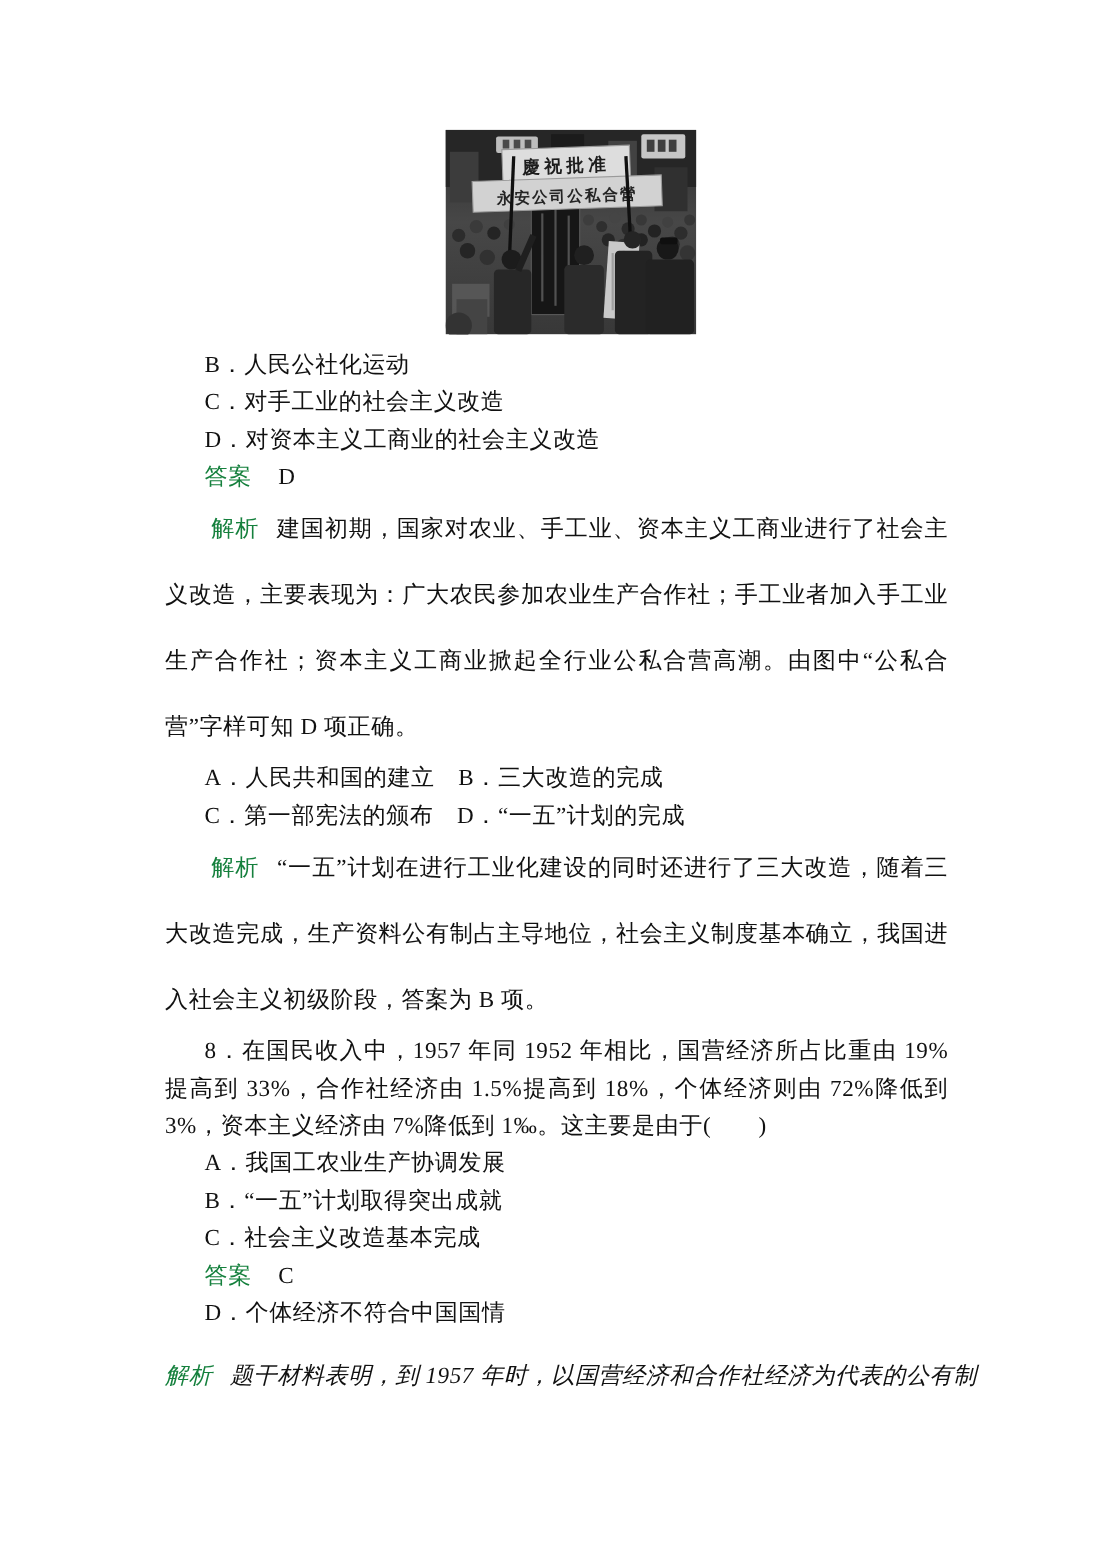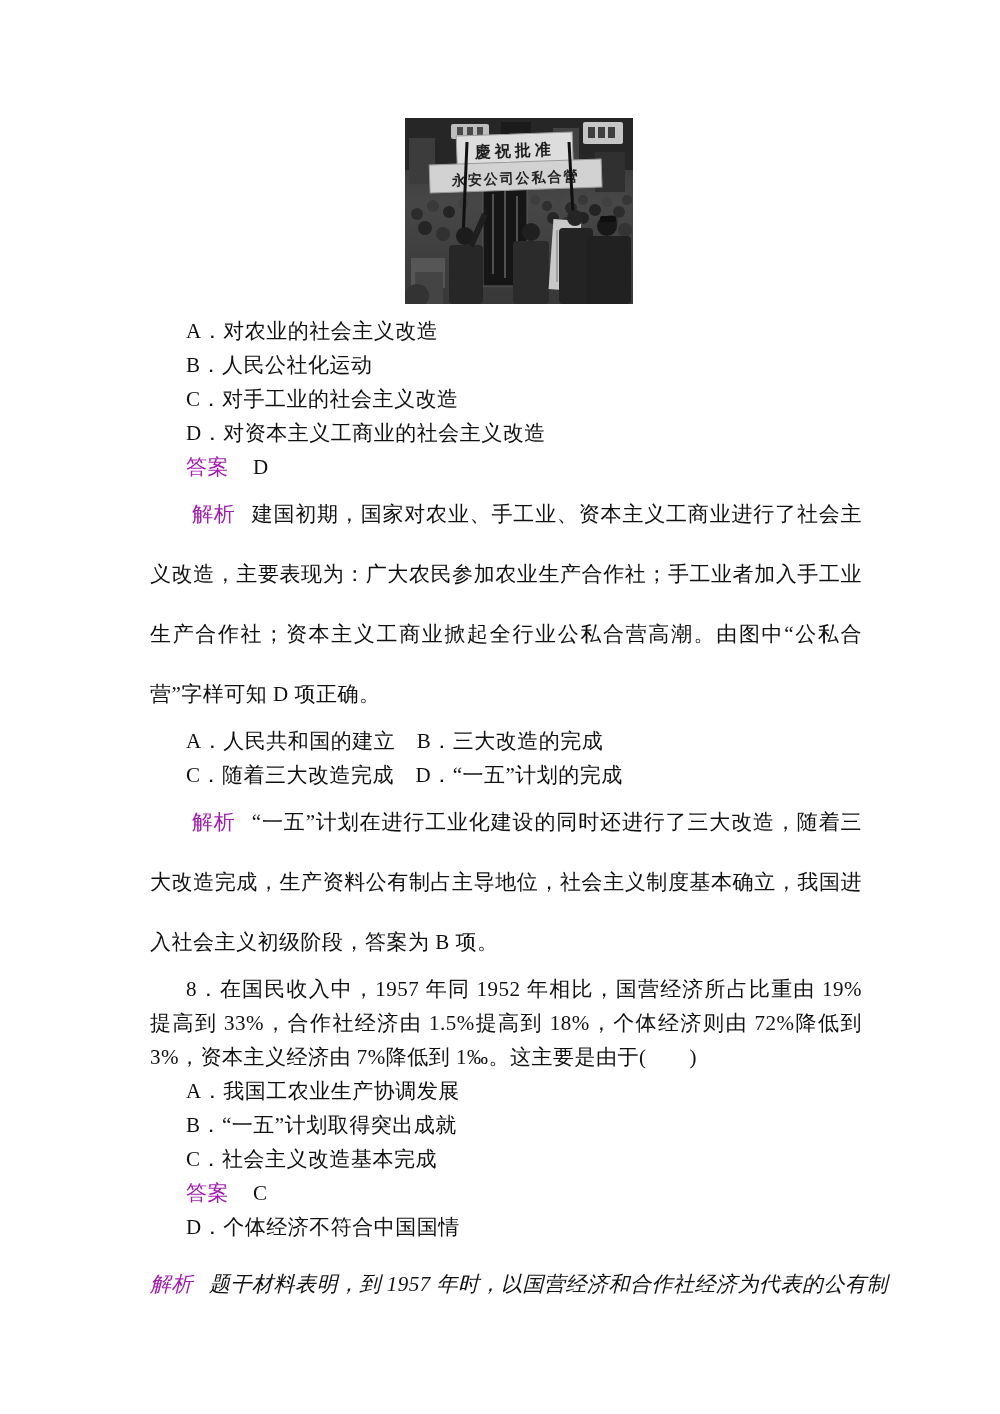"A．对农业的社会主义改造" p.option { html: <p>A．对农业的社会主义改造</p> -> none }
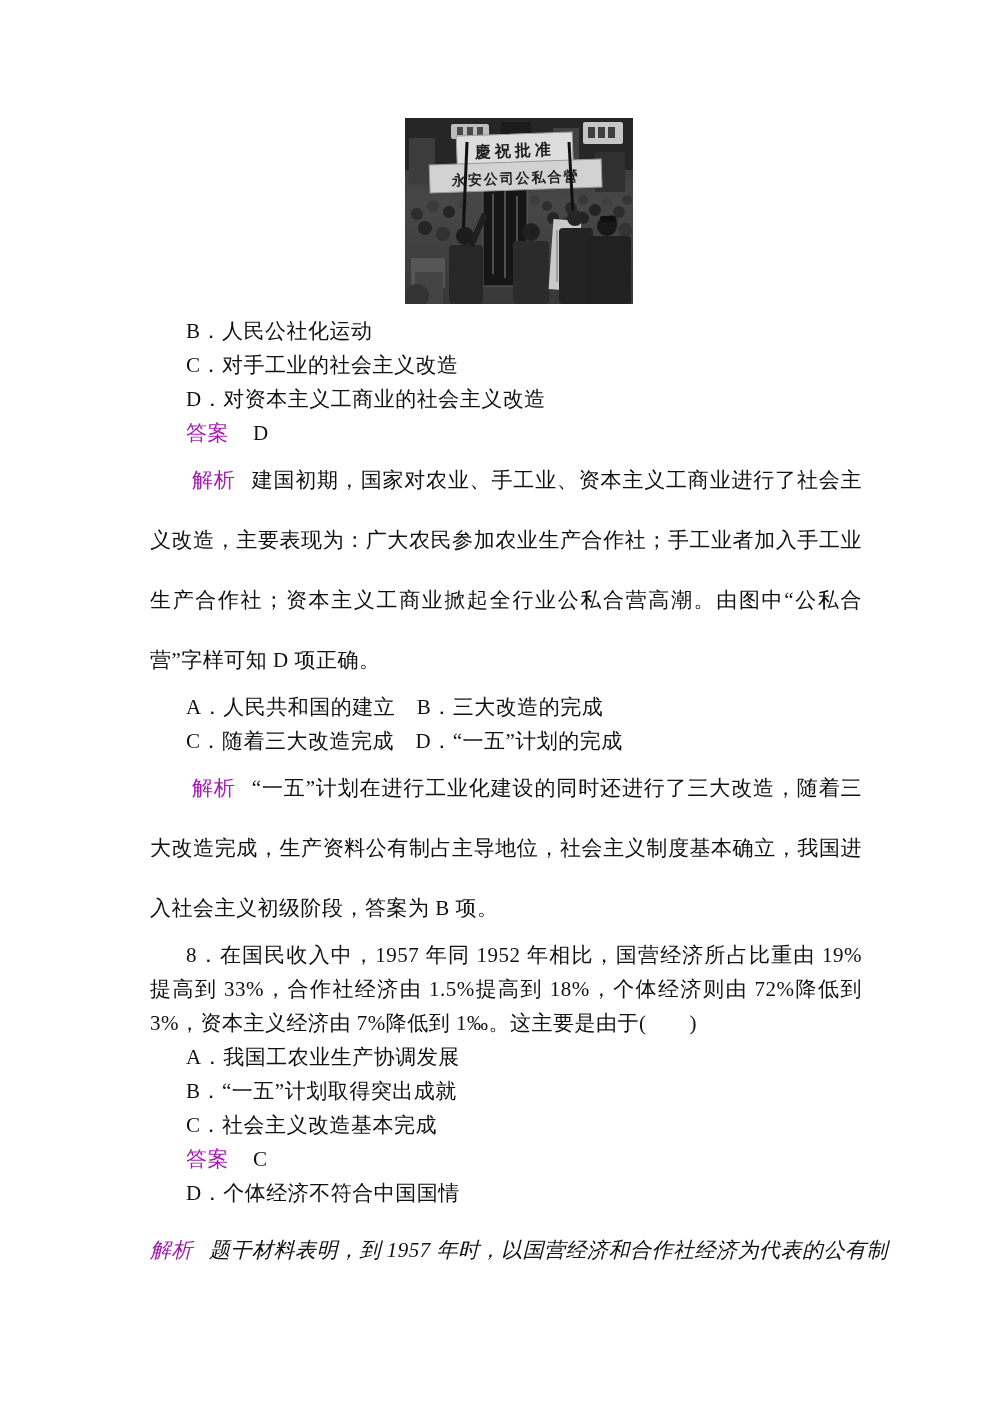"答案" .red { color: #a21caf -> #15803d }
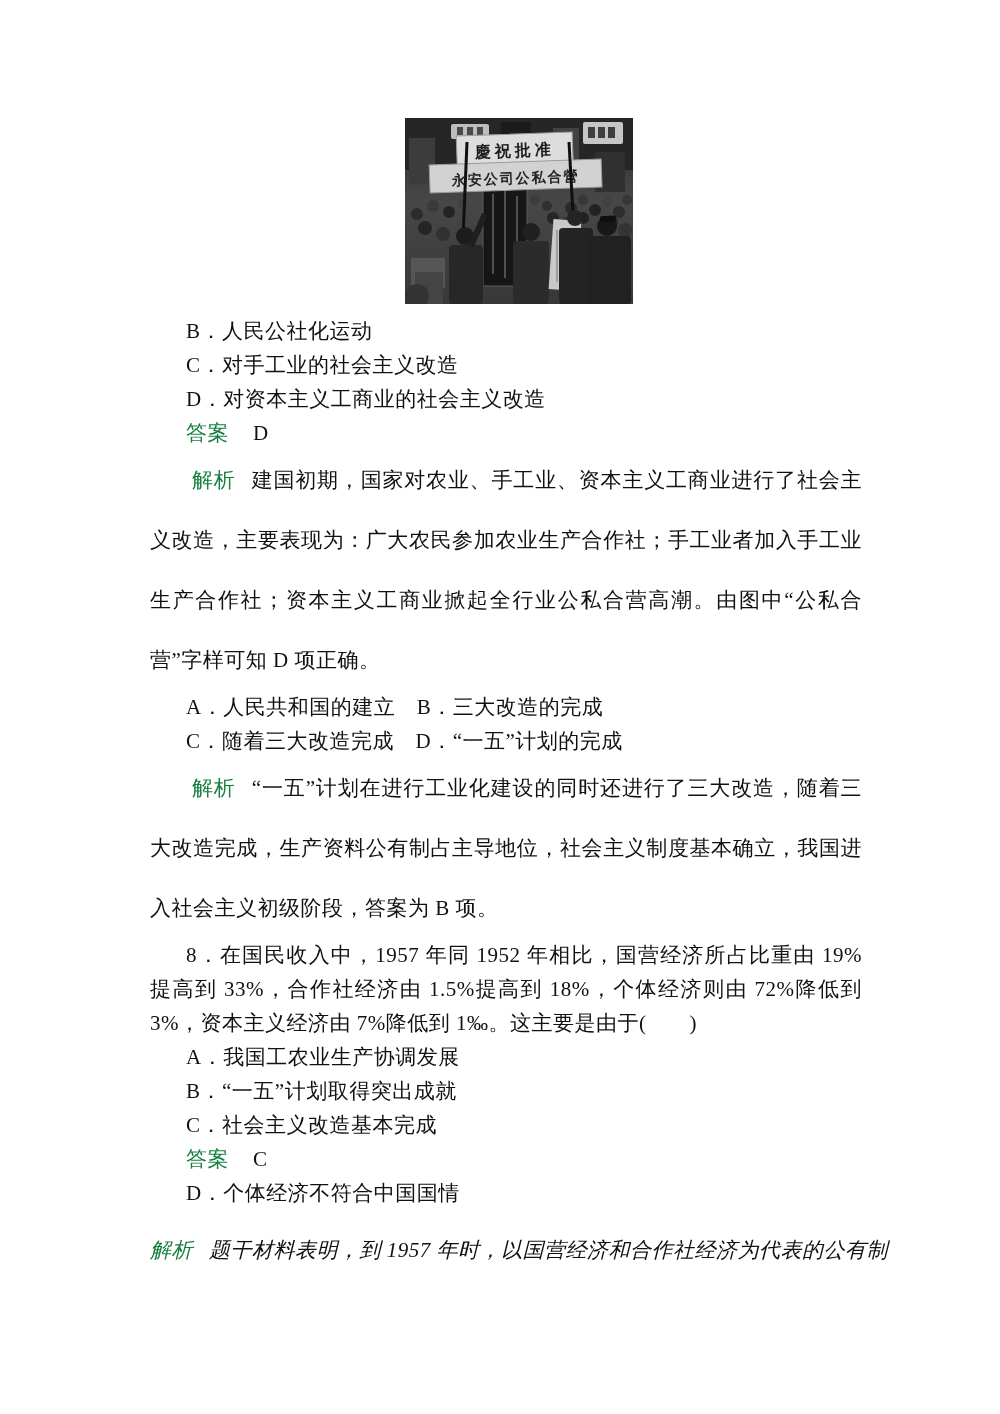"C．随着三大改造完成 D．“一五”计划的完成" p.option { text: 随着三大改造完成 -> 第一部宪法的颁布 }
